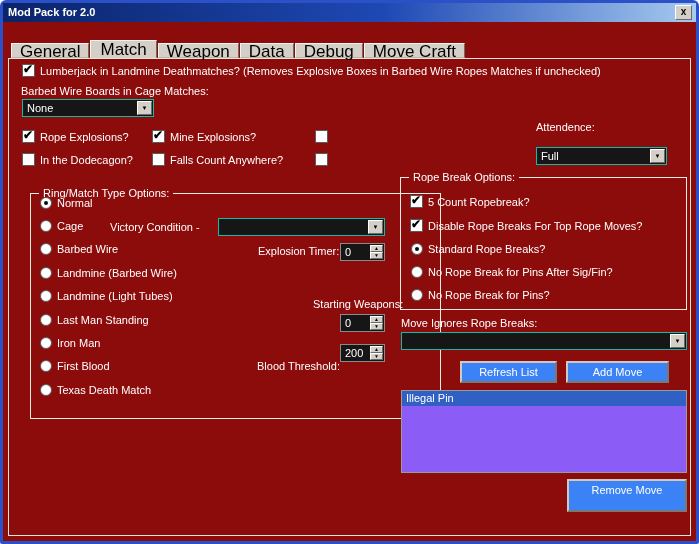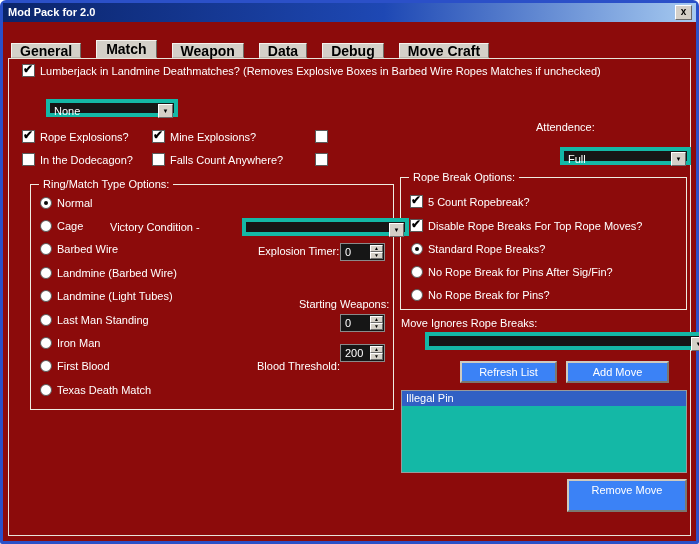"General" .tab { font-size: 14px -> 17px; font-weight: bold -> none; margin-right: 15px -> 1px }
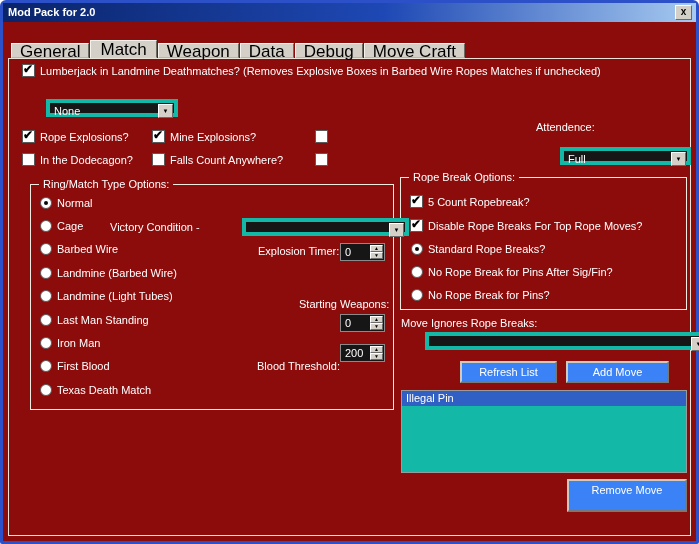"Barbed Wire Boards in Cage" div.lbl { html: none -> <div>Barbed Wire Boards in Cage Matches:</div> }
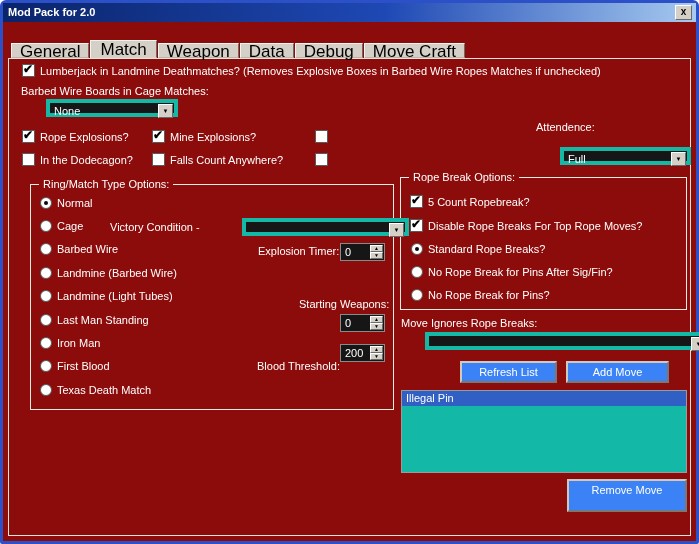"None" .combo { border: 4px solid #14b8a6 -> 1px solid #14b8a6; margin-left: 24px -> none }
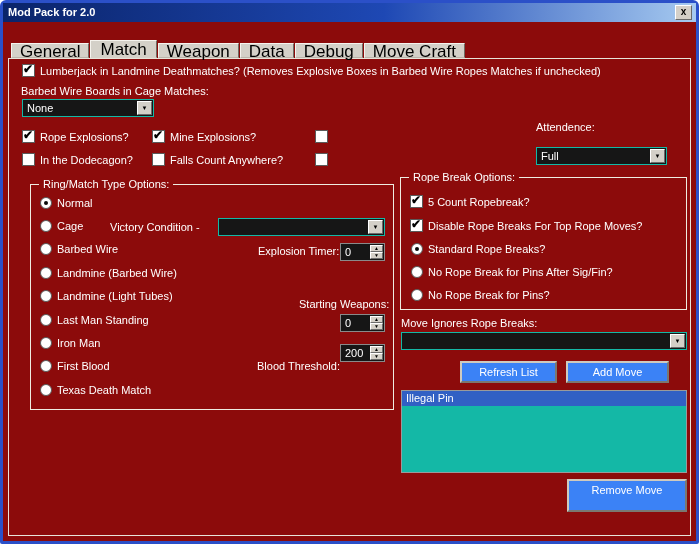"Ring/Match Type Options:" div.group { top: 184px -> 193px; width: 364px -> 411px }
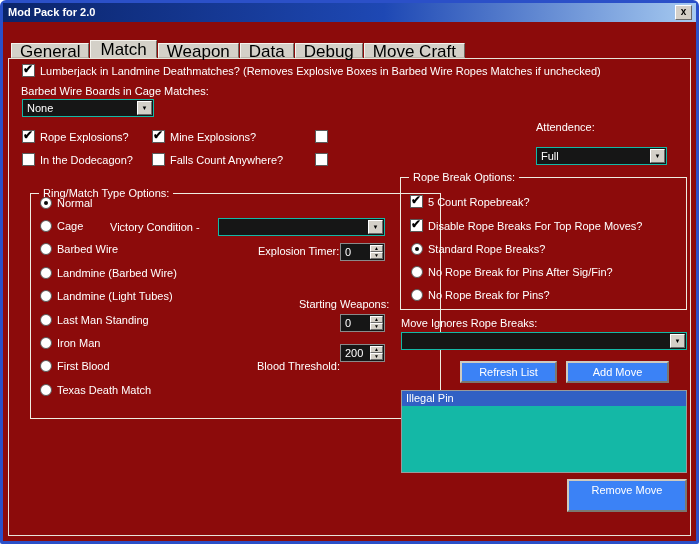"Starting Weapons:" div.lbl { left: 299px -> 313px }
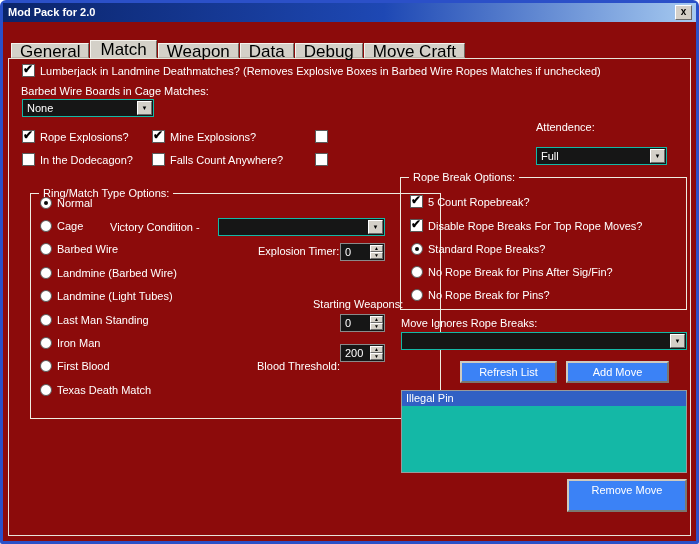"Illegal Pin" .listbox { background: #14b8a6 -> #8b5cf6 }
